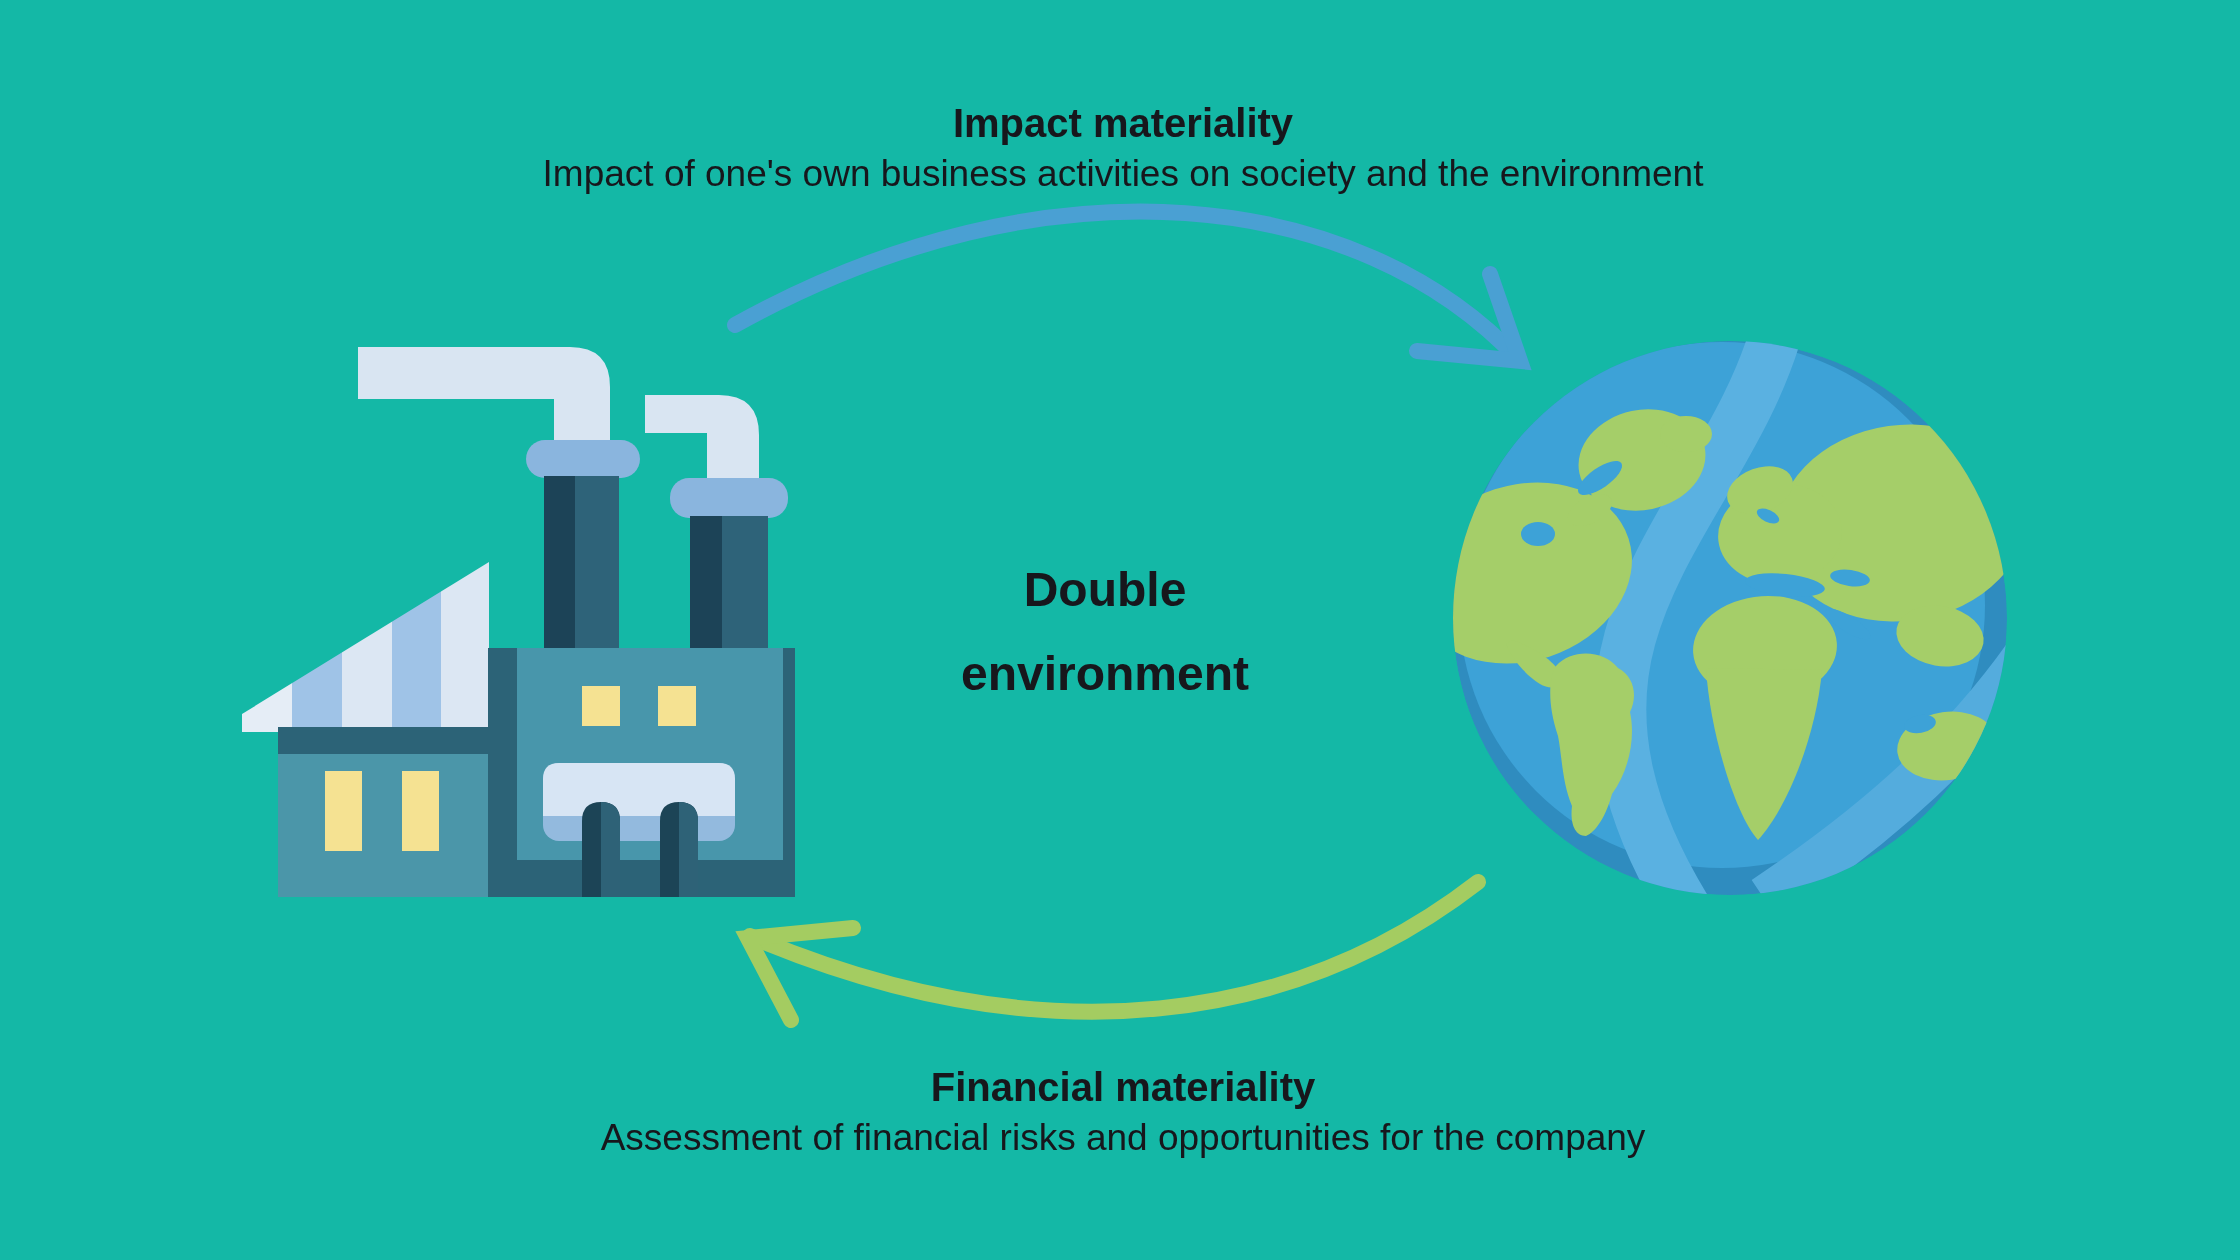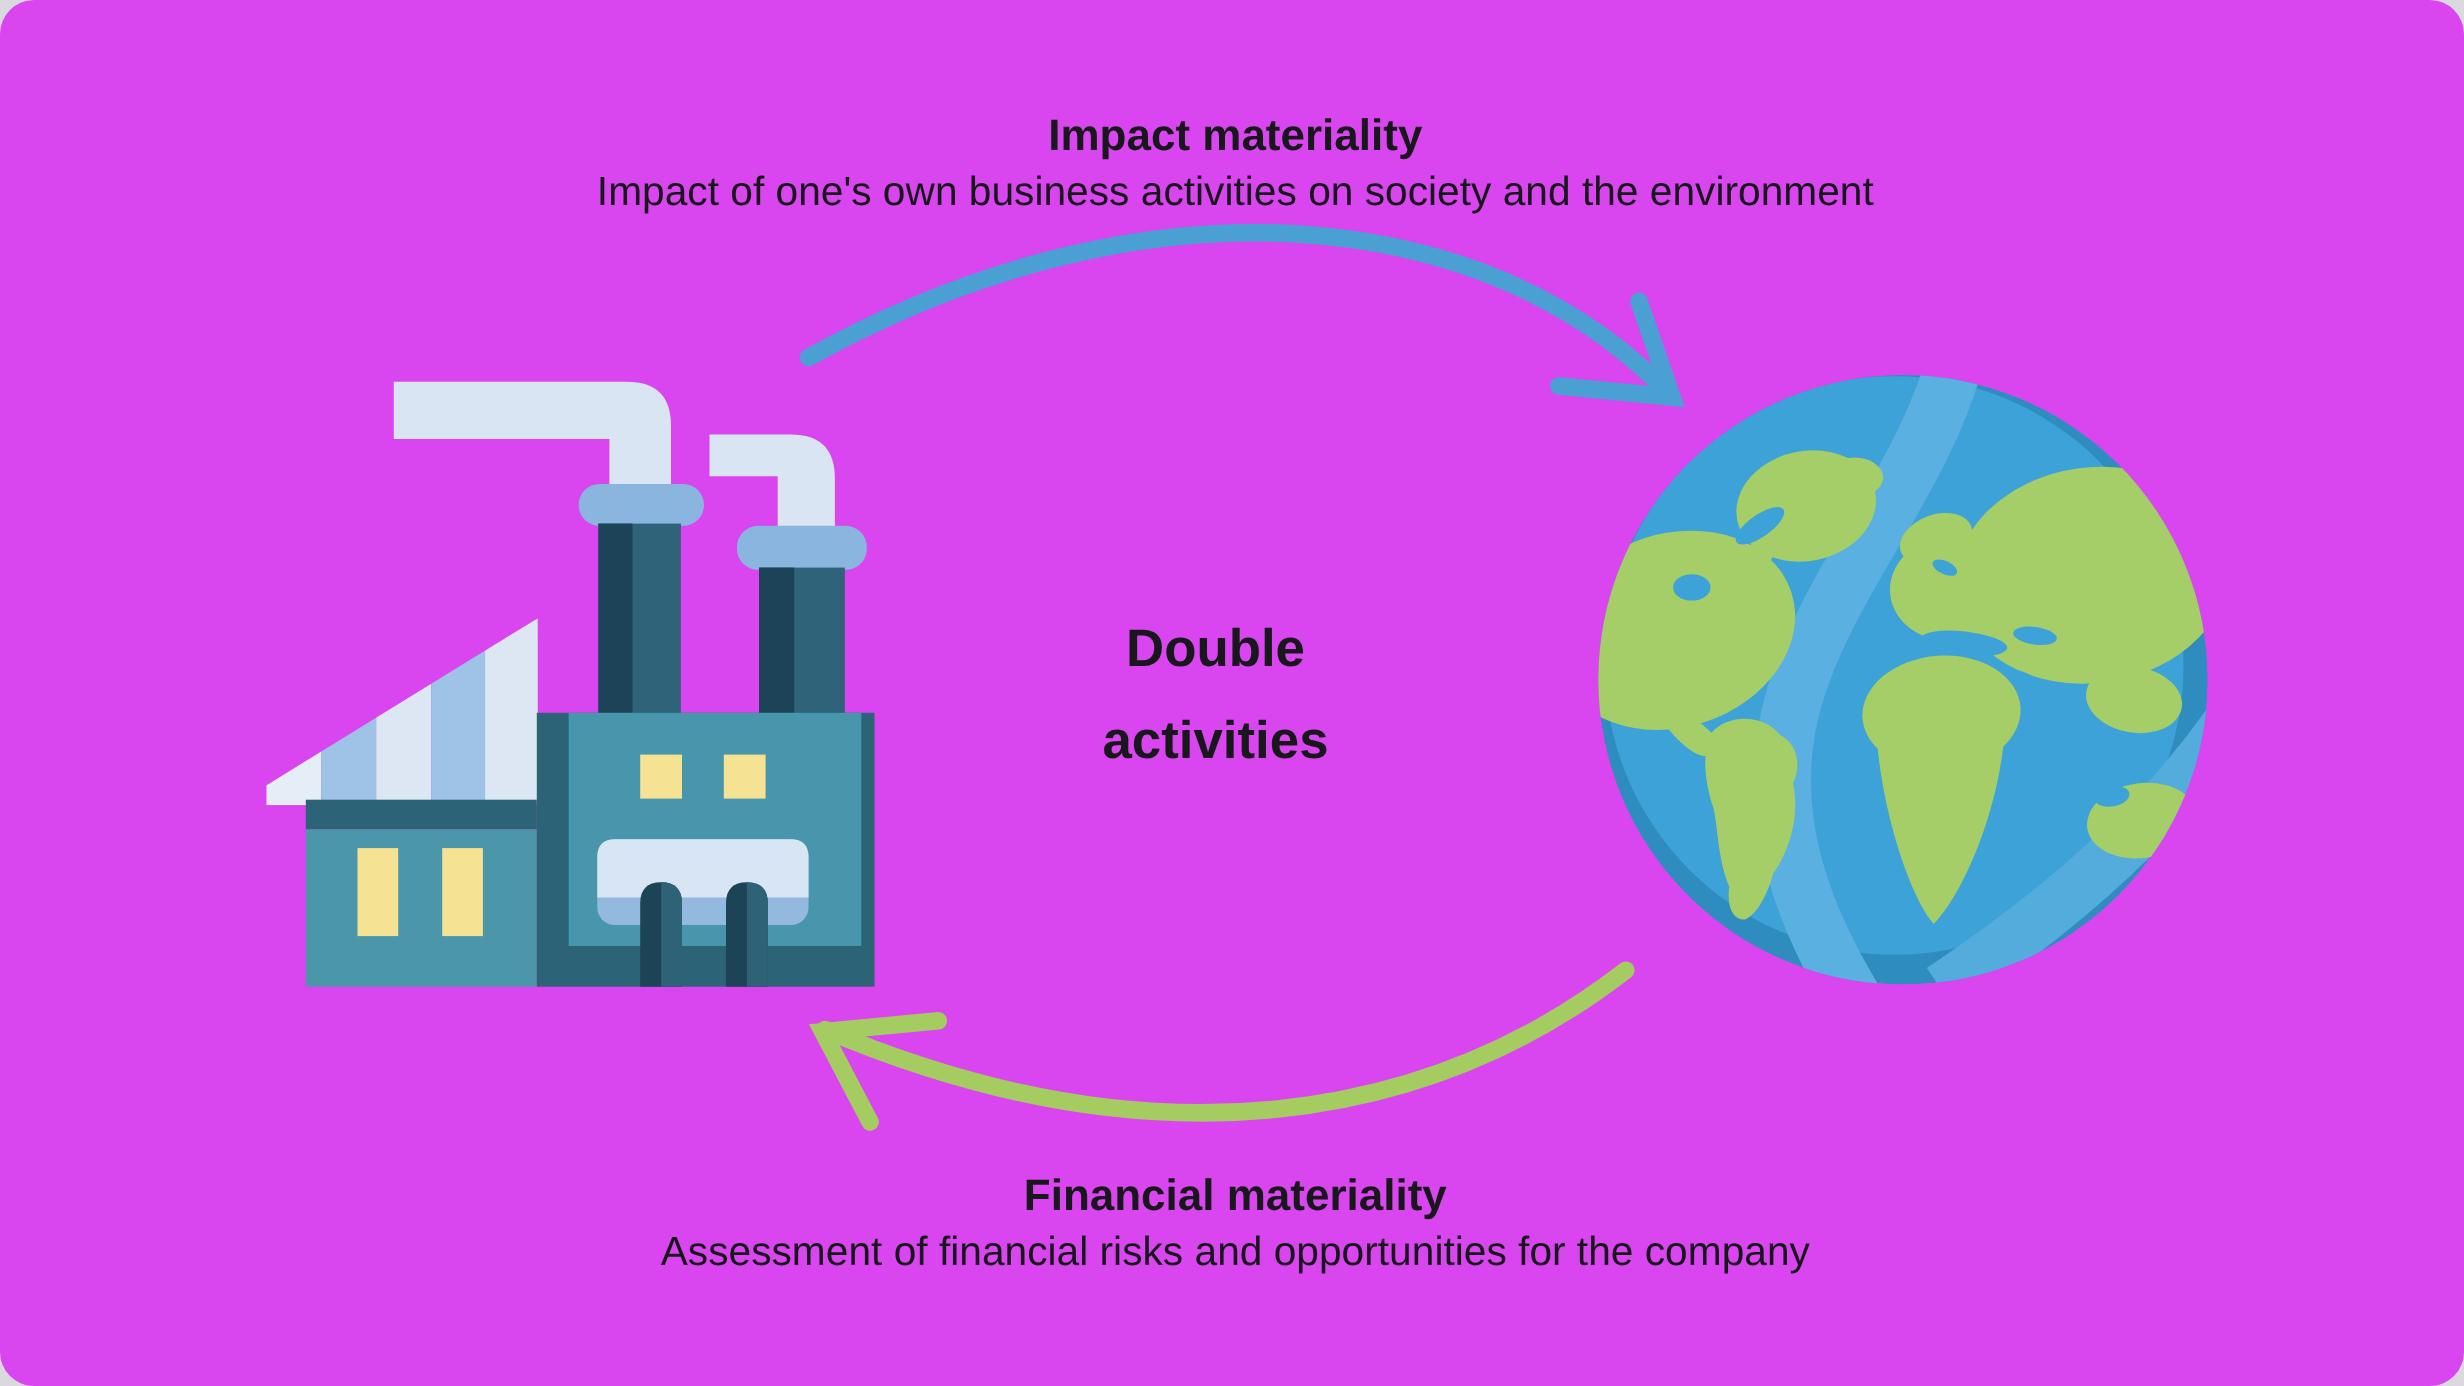"Impact materiality" .canvas { background: #d946ef -> #14b8a6; border-radius: 31px -> none }
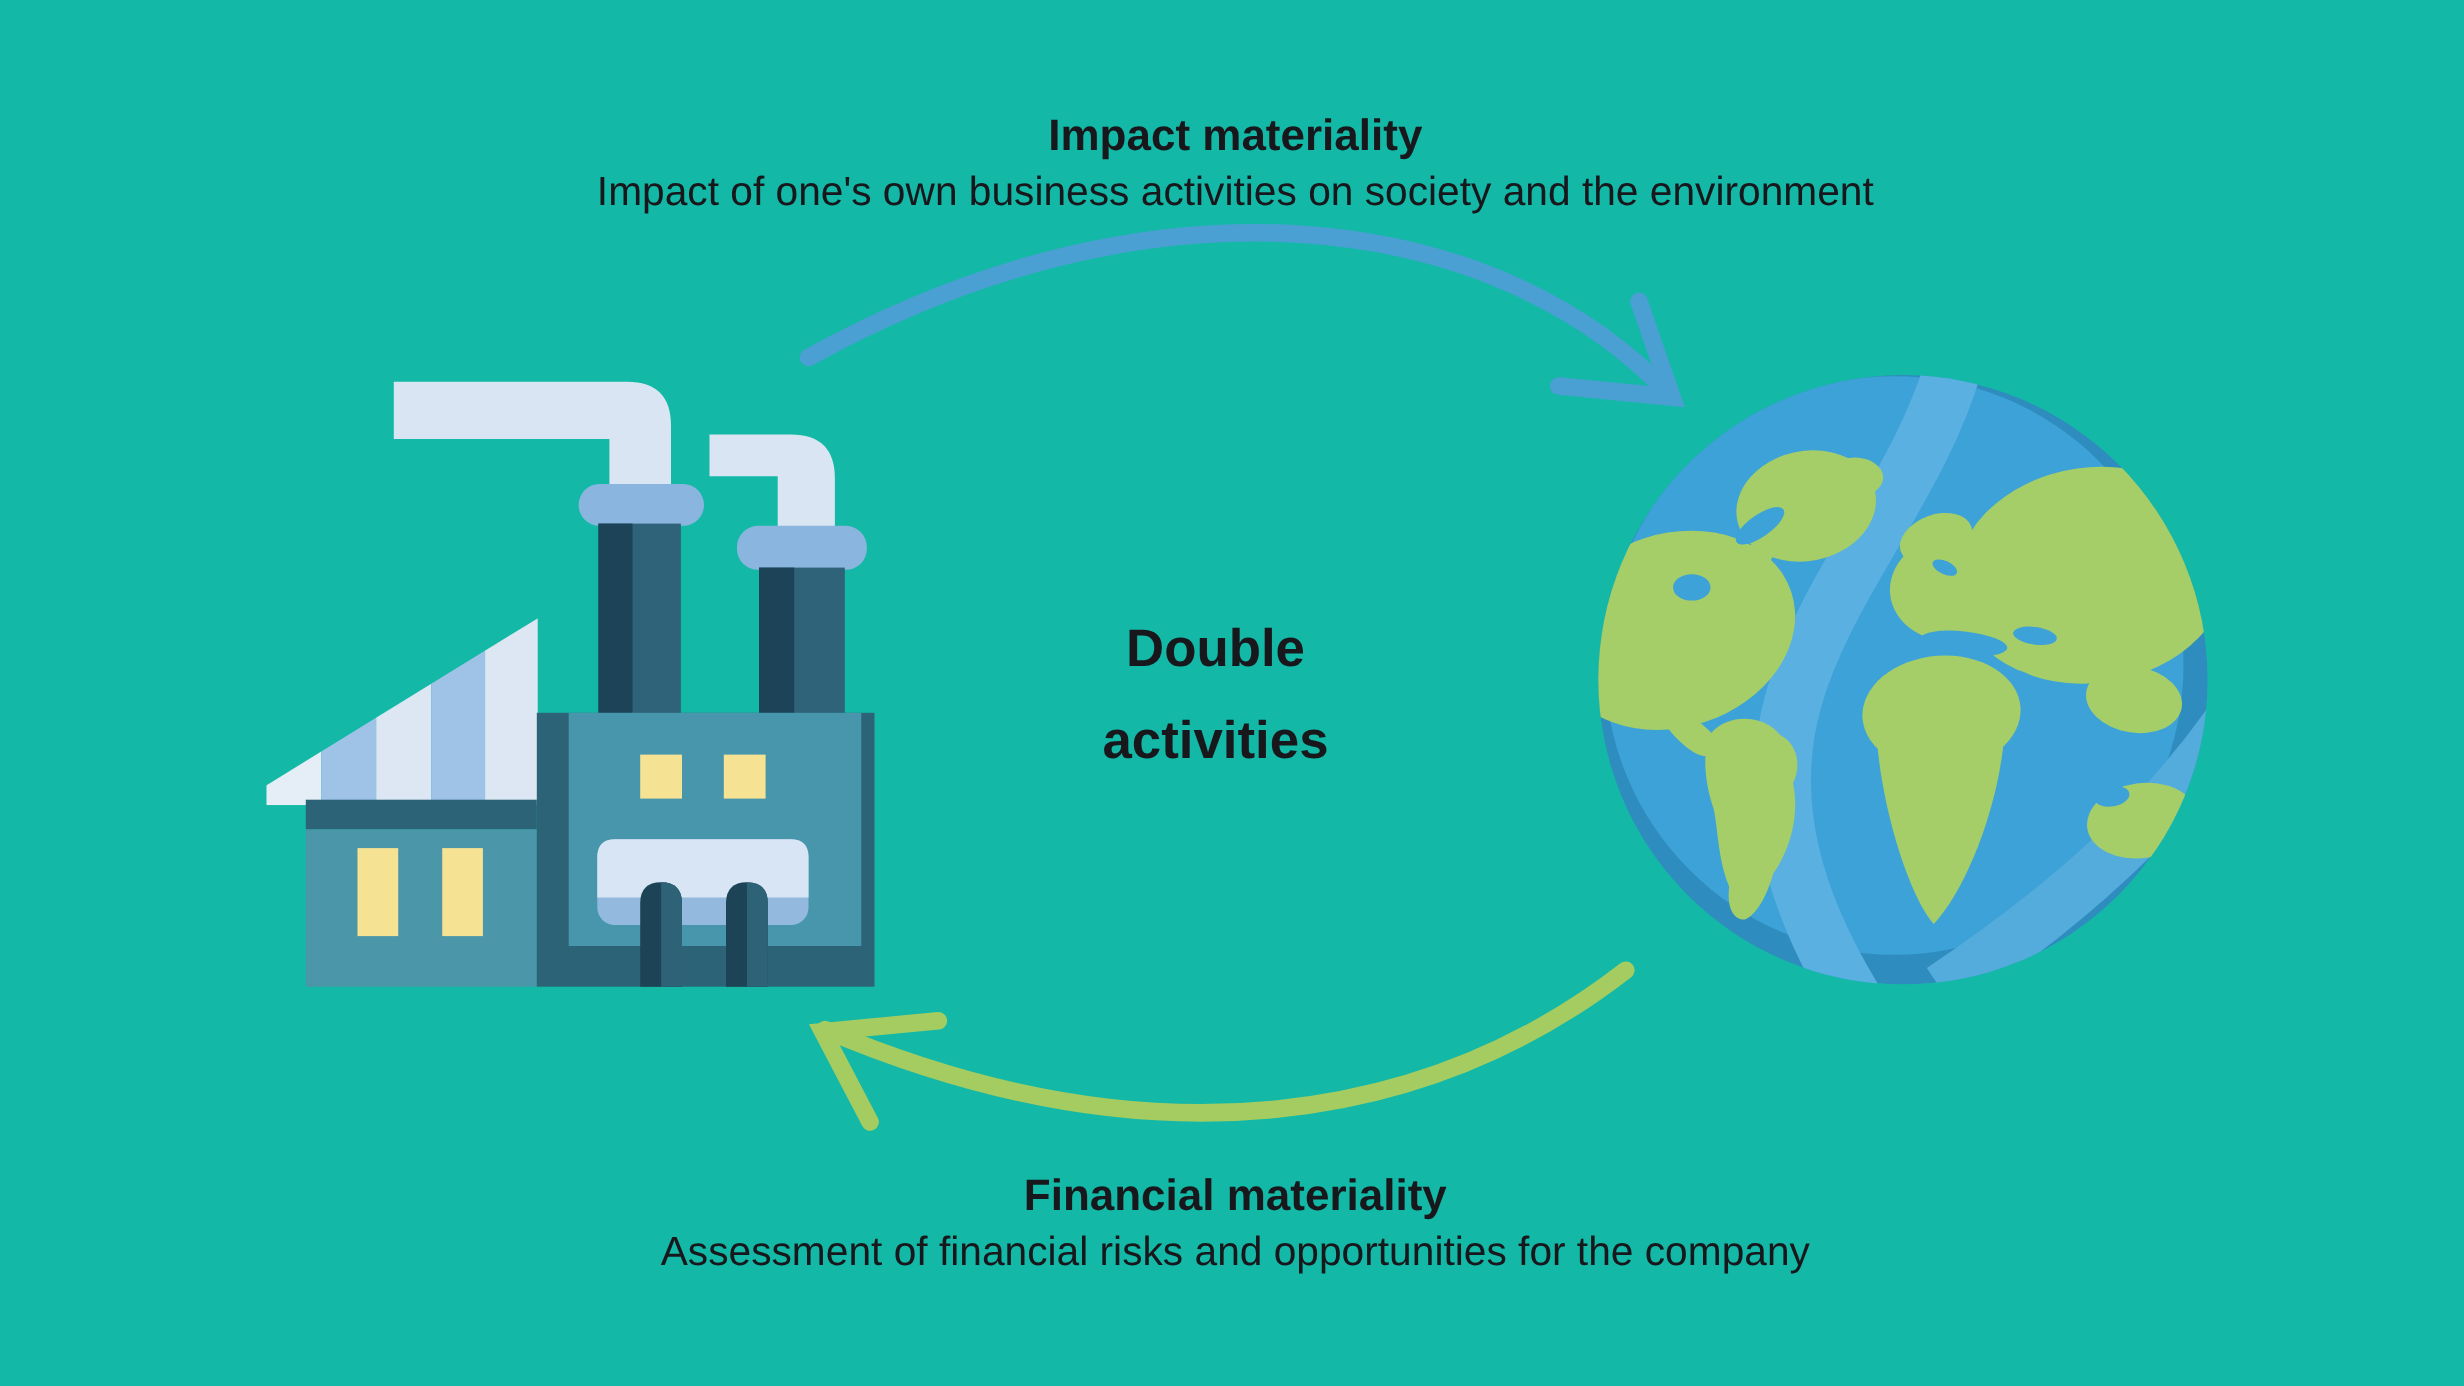"activities" div { text: activities -> environment }
